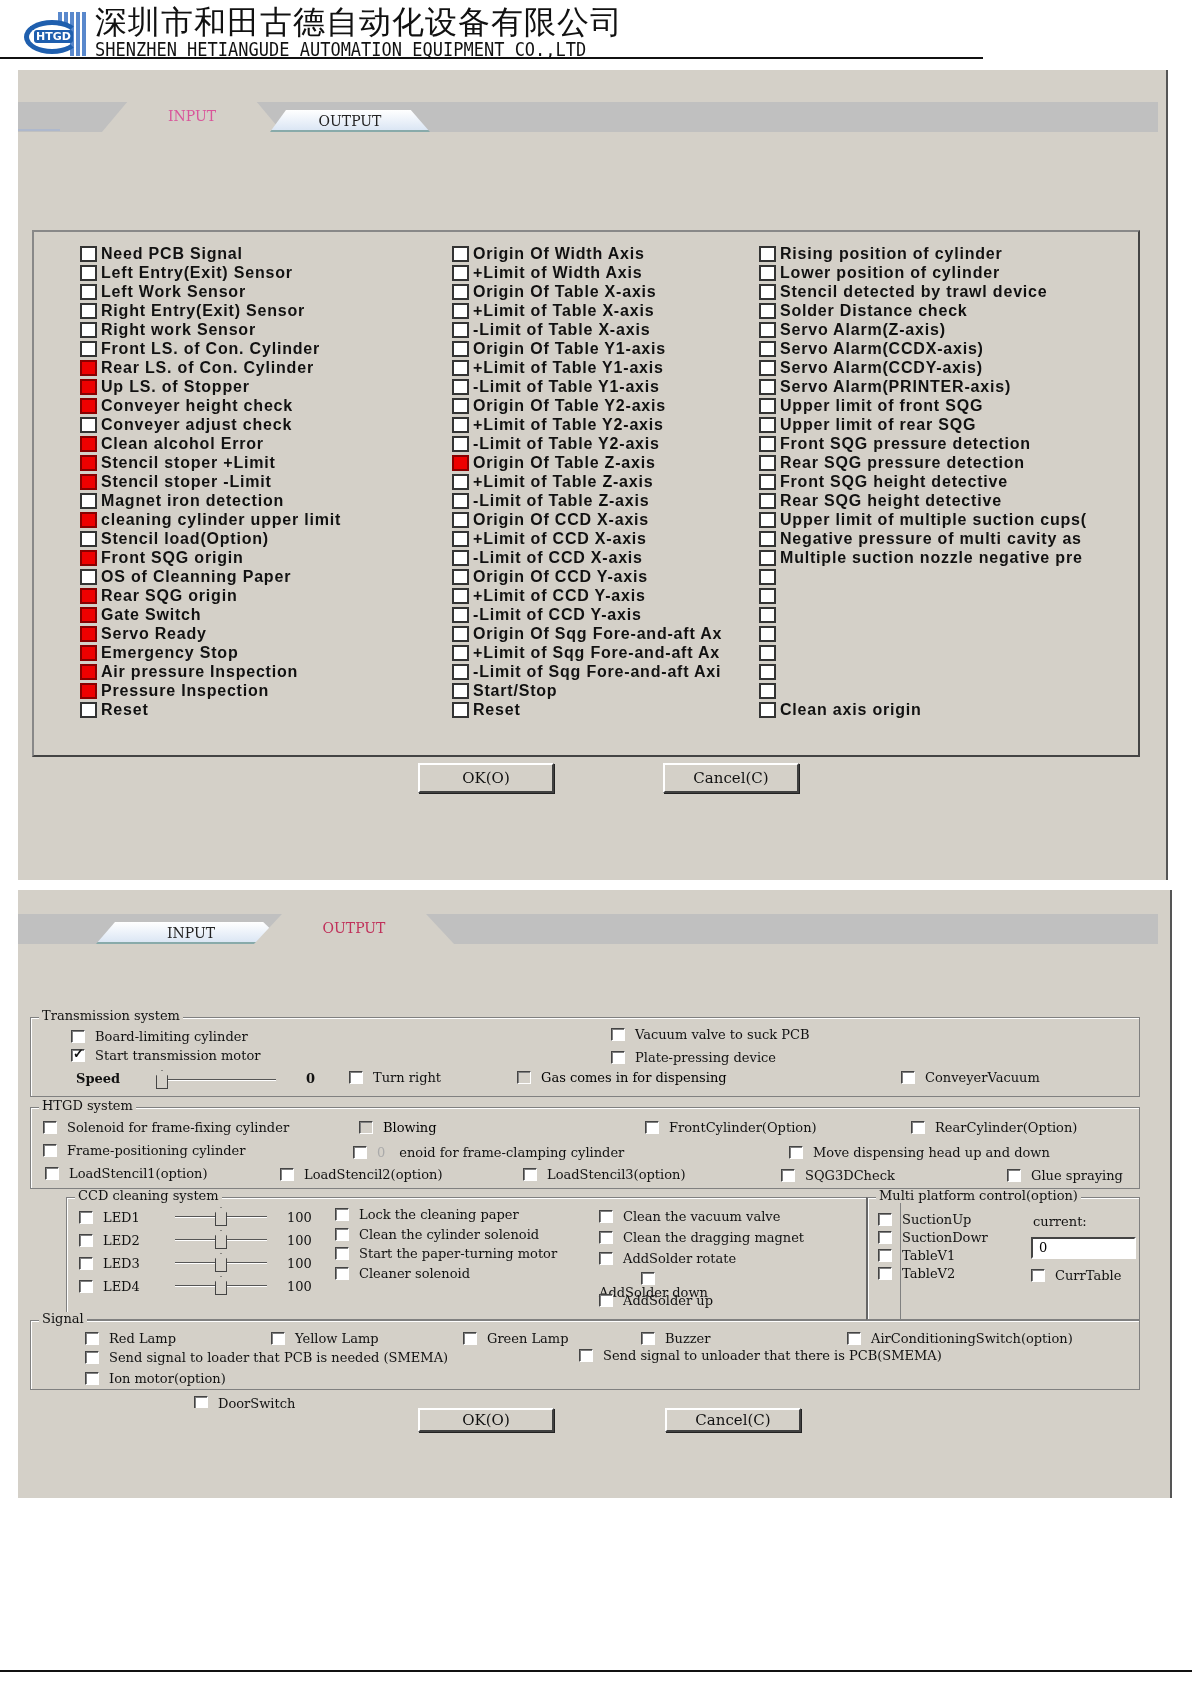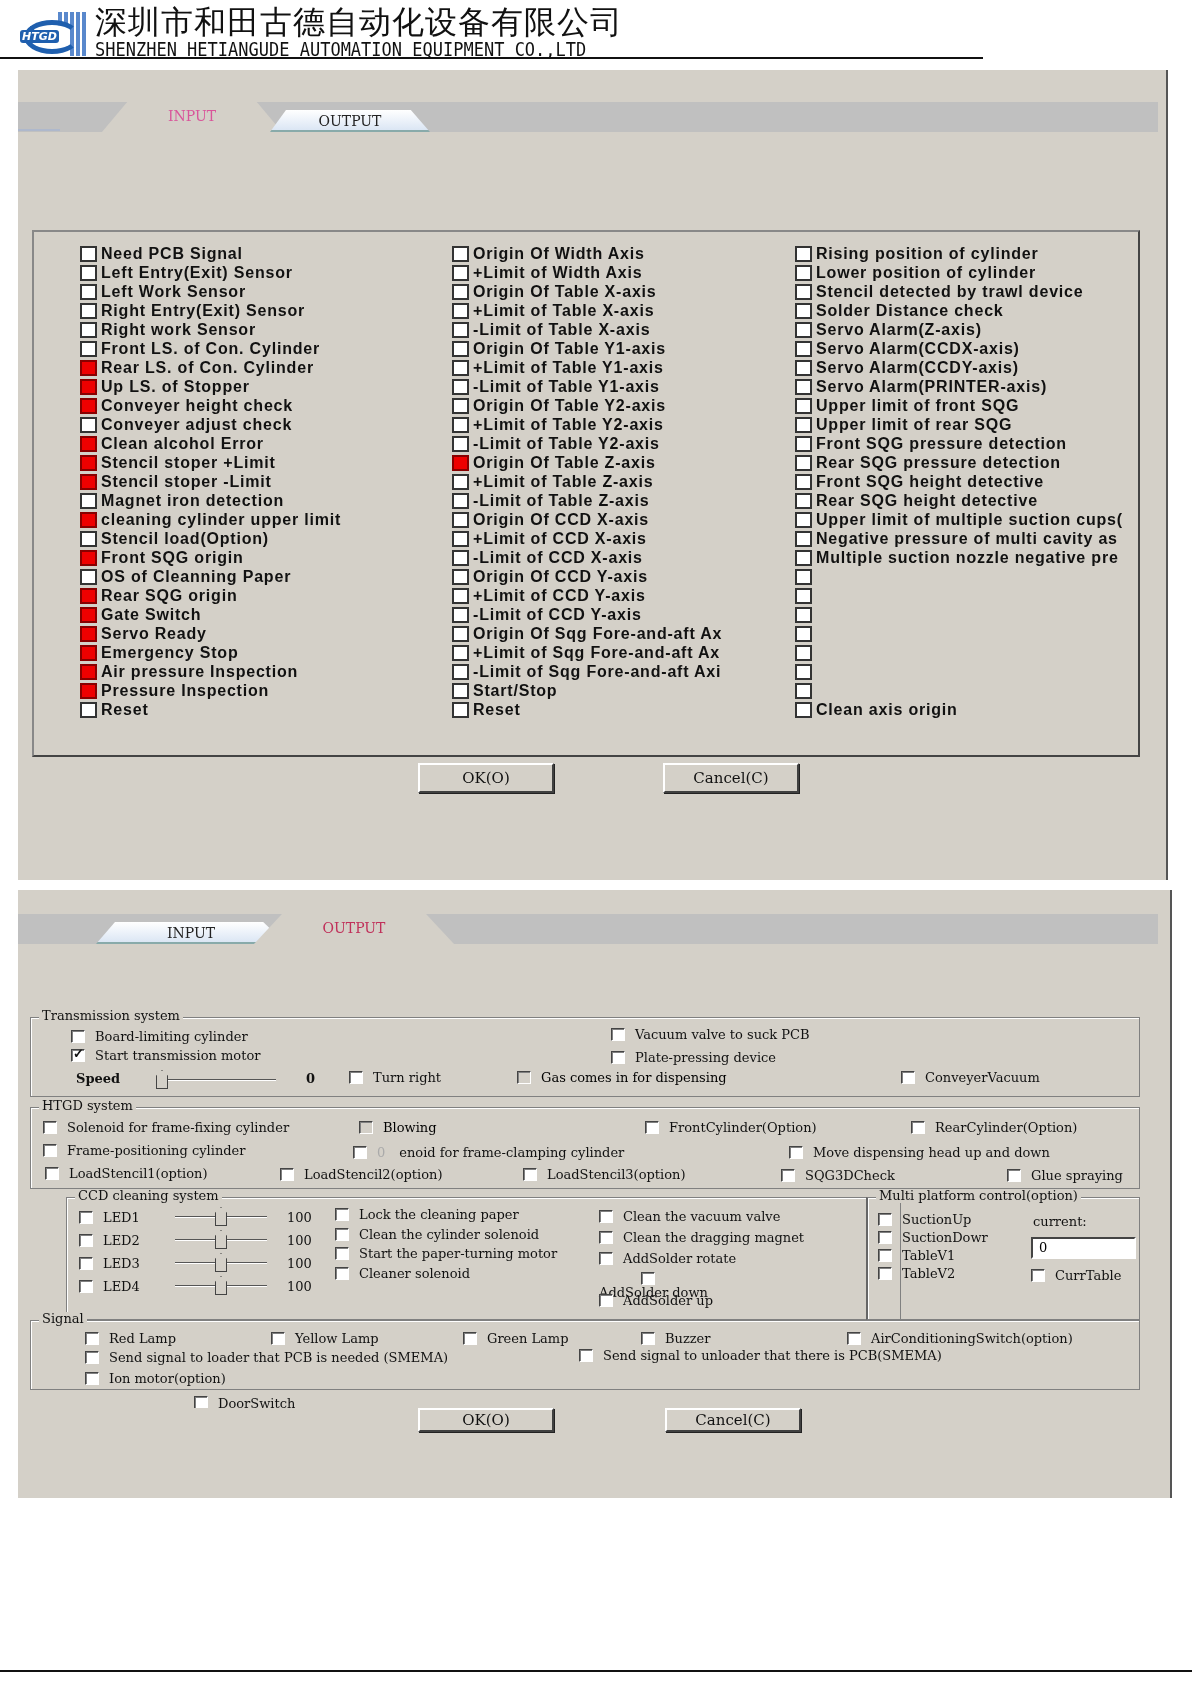"HTGD" .logo-text { font-style: italic -> none; left: 0 -> 14px }
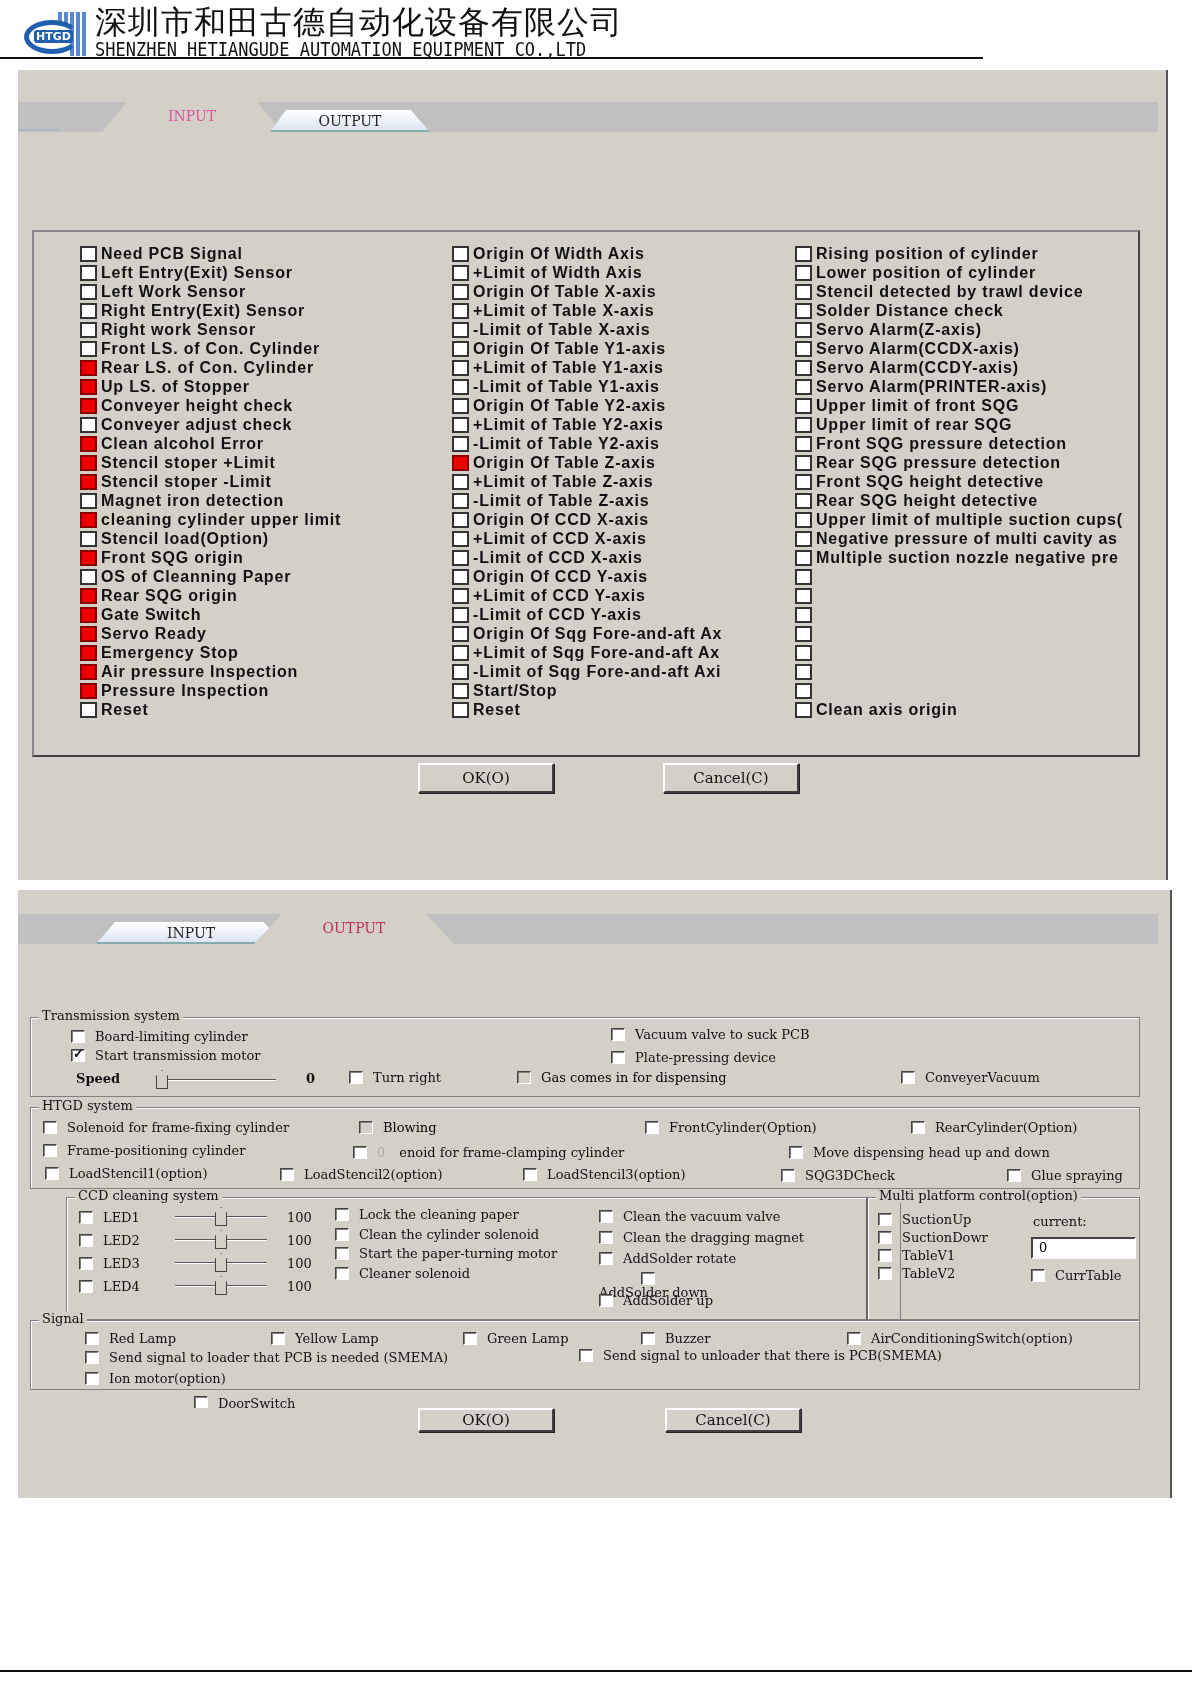"Rising position of cylinder" div.in-col { left: 761px -> 725px }
